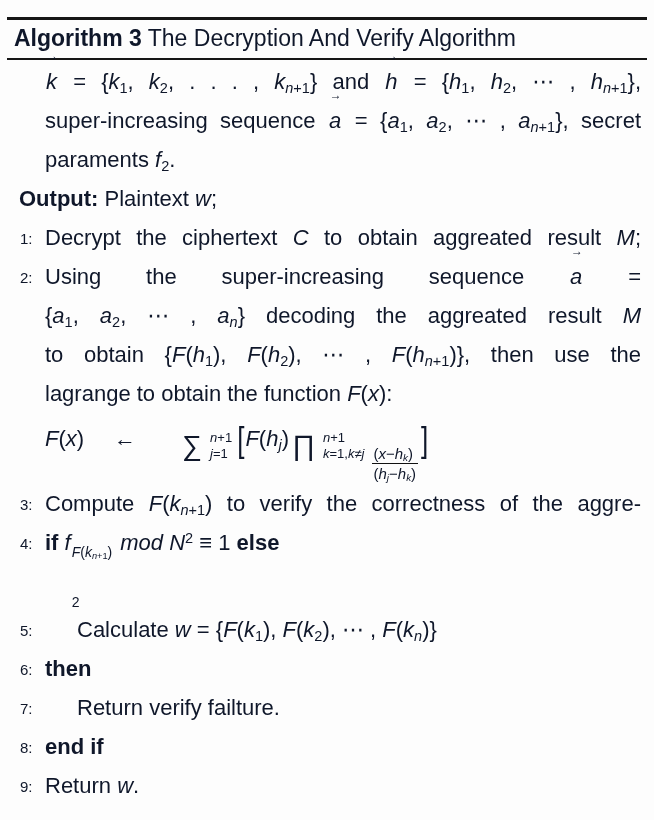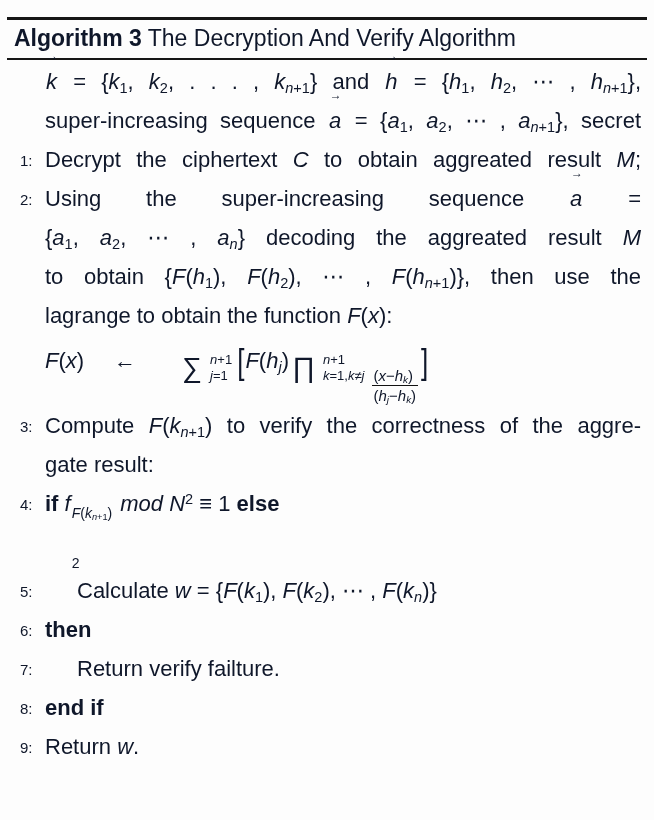"paraments f2." div.line { html: none -> <div>paraments <span>f</span><sub>2</sub>.</div> }
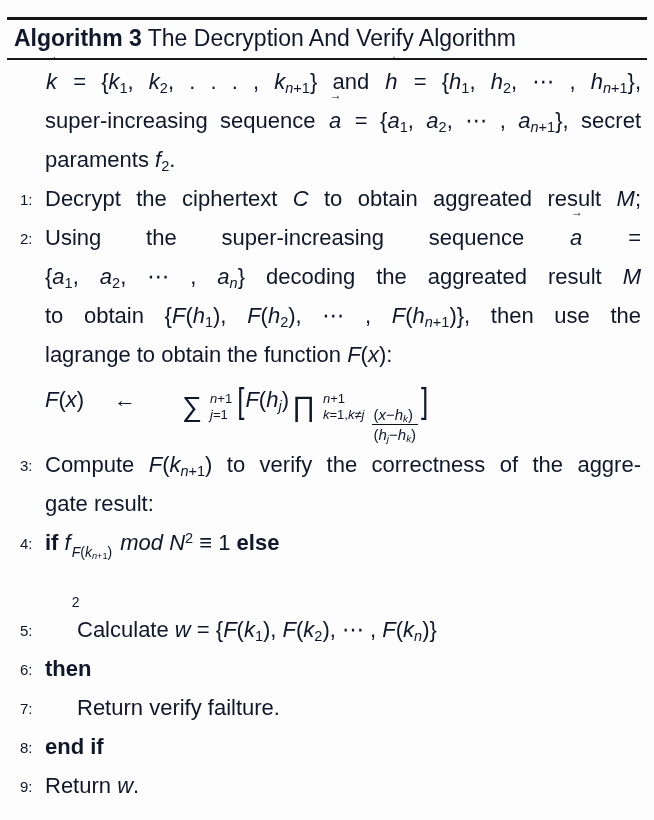"Output: Plaintext w;" div.line { html: none -> <div><span>Output:</span> Plaintext <span>w</span>;</div> }
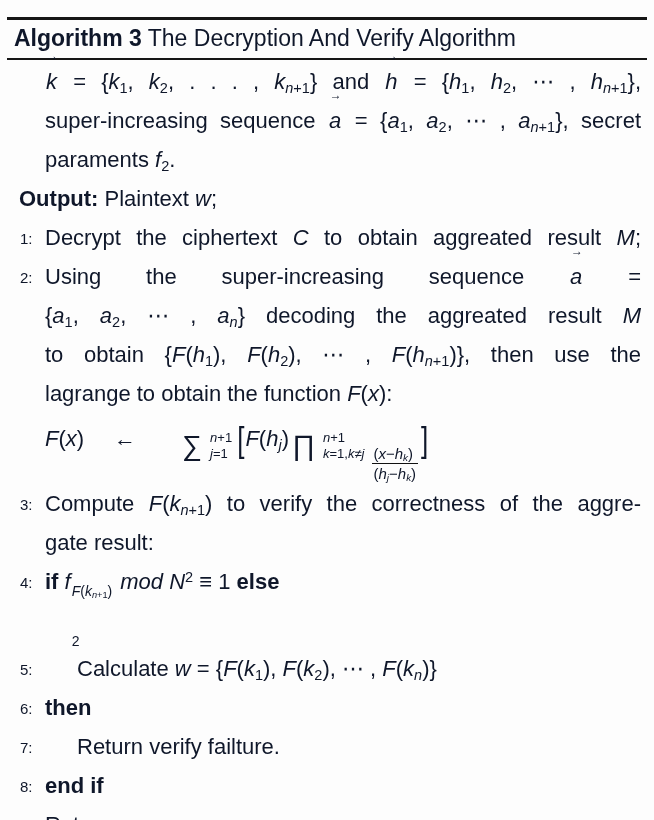"gate result:" div.line { html: <div>gate result:</div> -> none }
